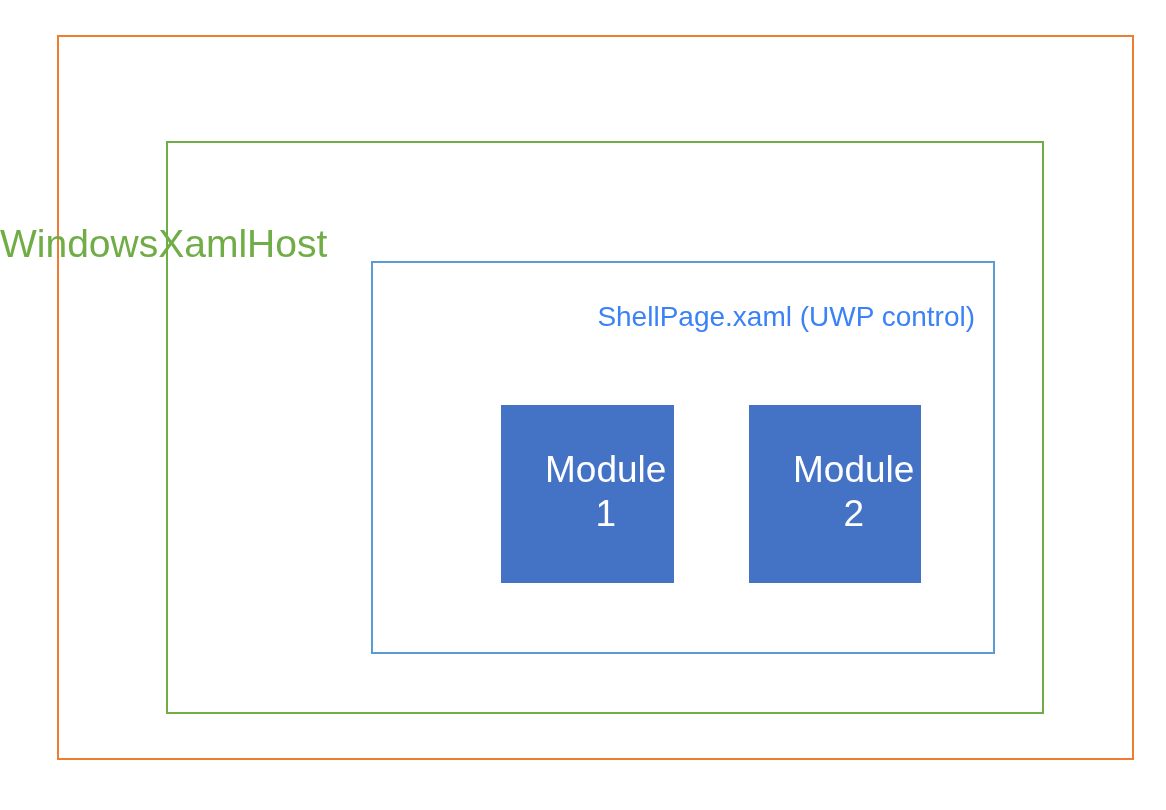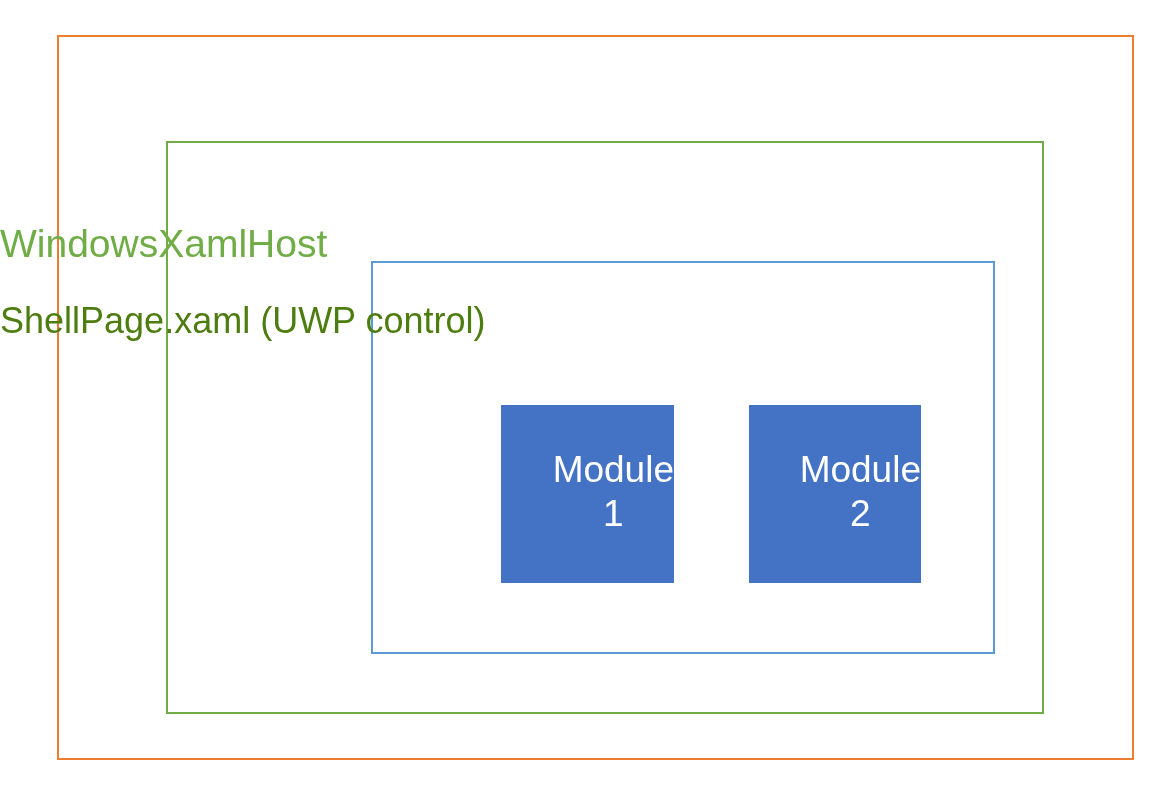"ShellPage.xaml (UWP control)" .label-inner { color: #4d7c0f -> #3b82f6; font-size: 36px -> 28px; text-align: none -> right }
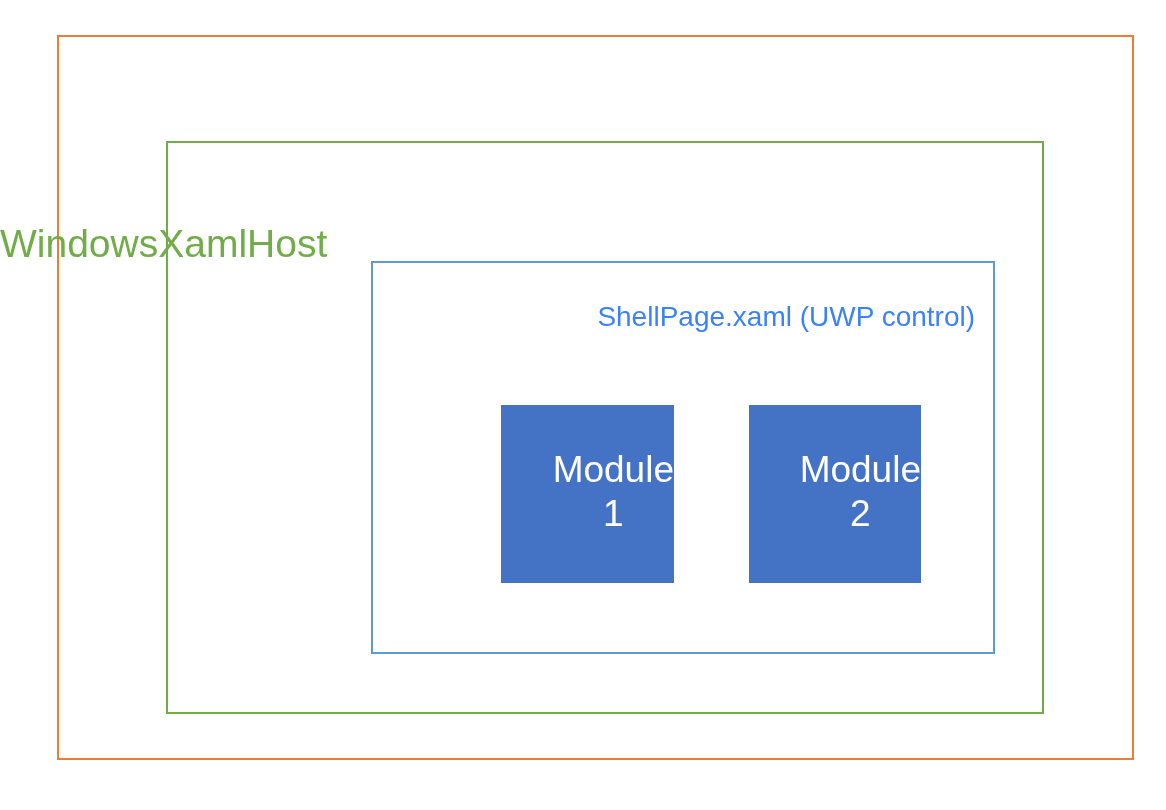"Module" .module { justify-content: flex-end -> flex-start }
